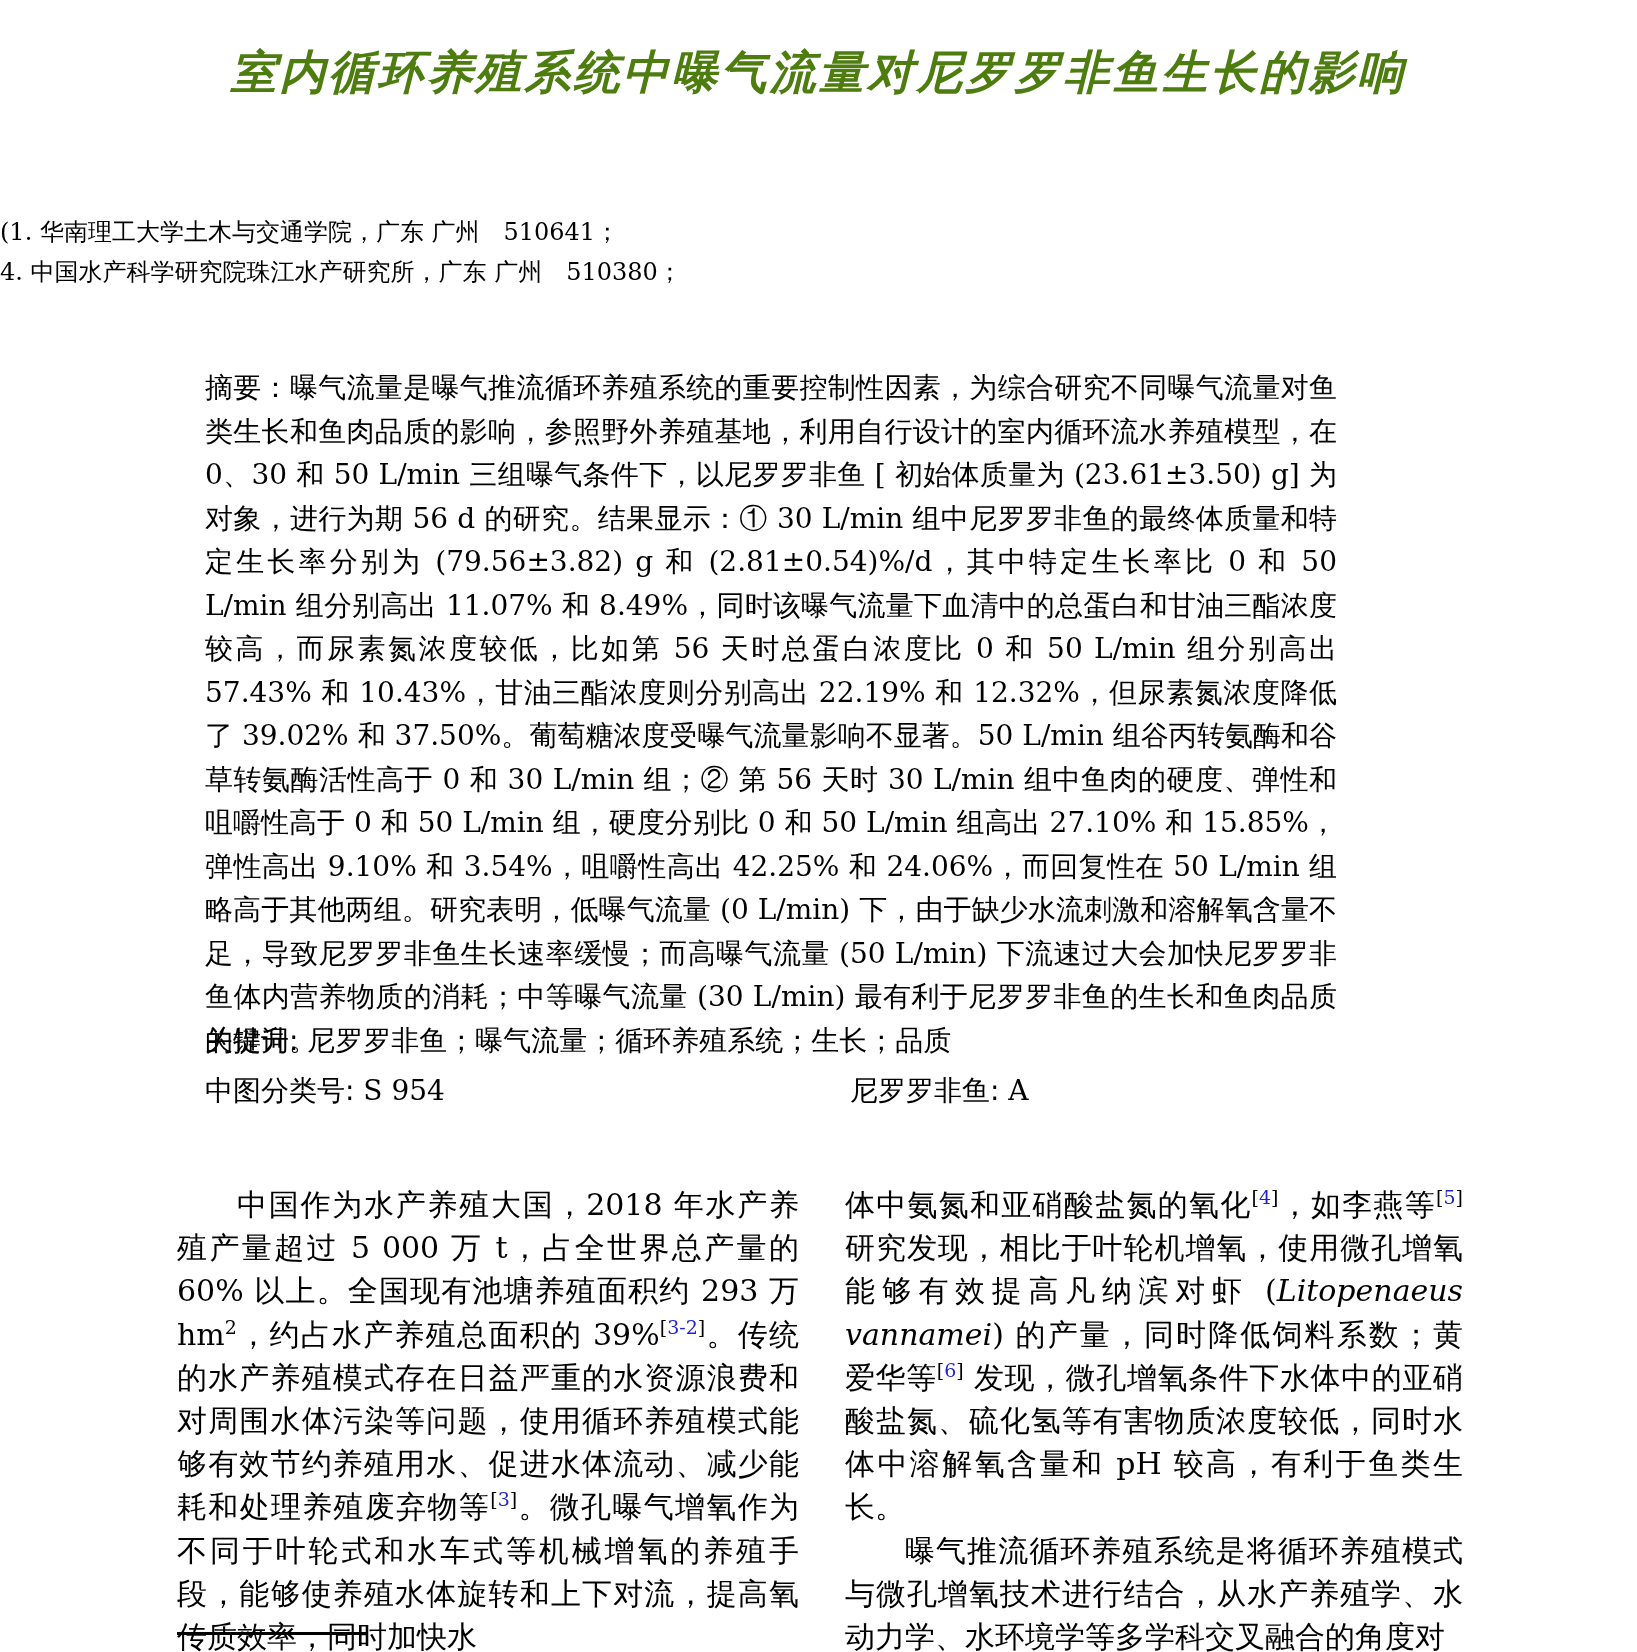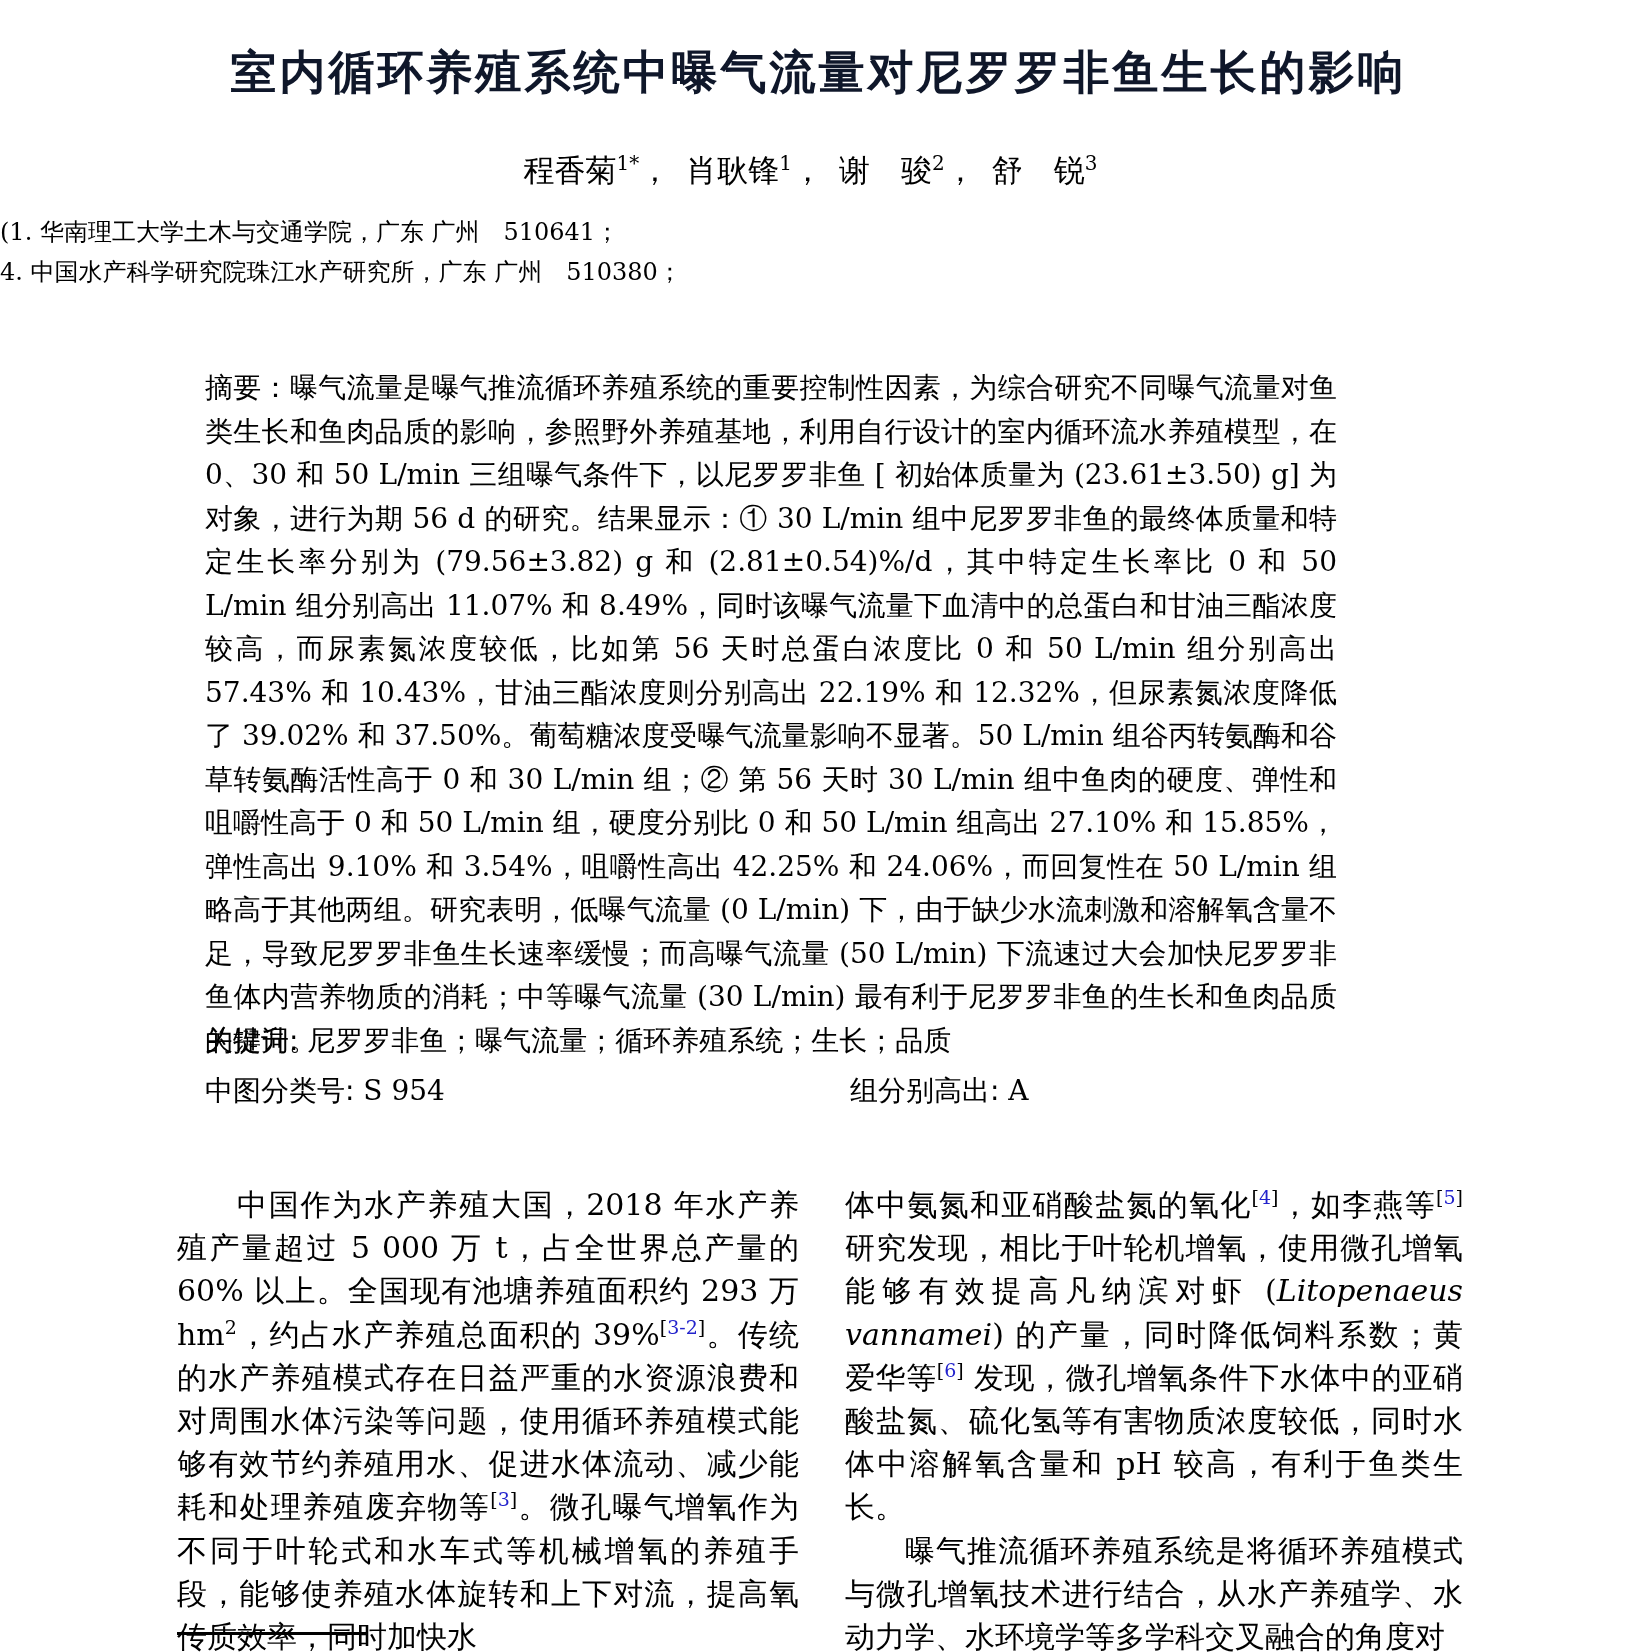"室内循环养殖系统中曝气流量对尼罗罗非鱼生长的影响" .title { color: #0f172a -> #4d7c0f; font-style: none -> italic }
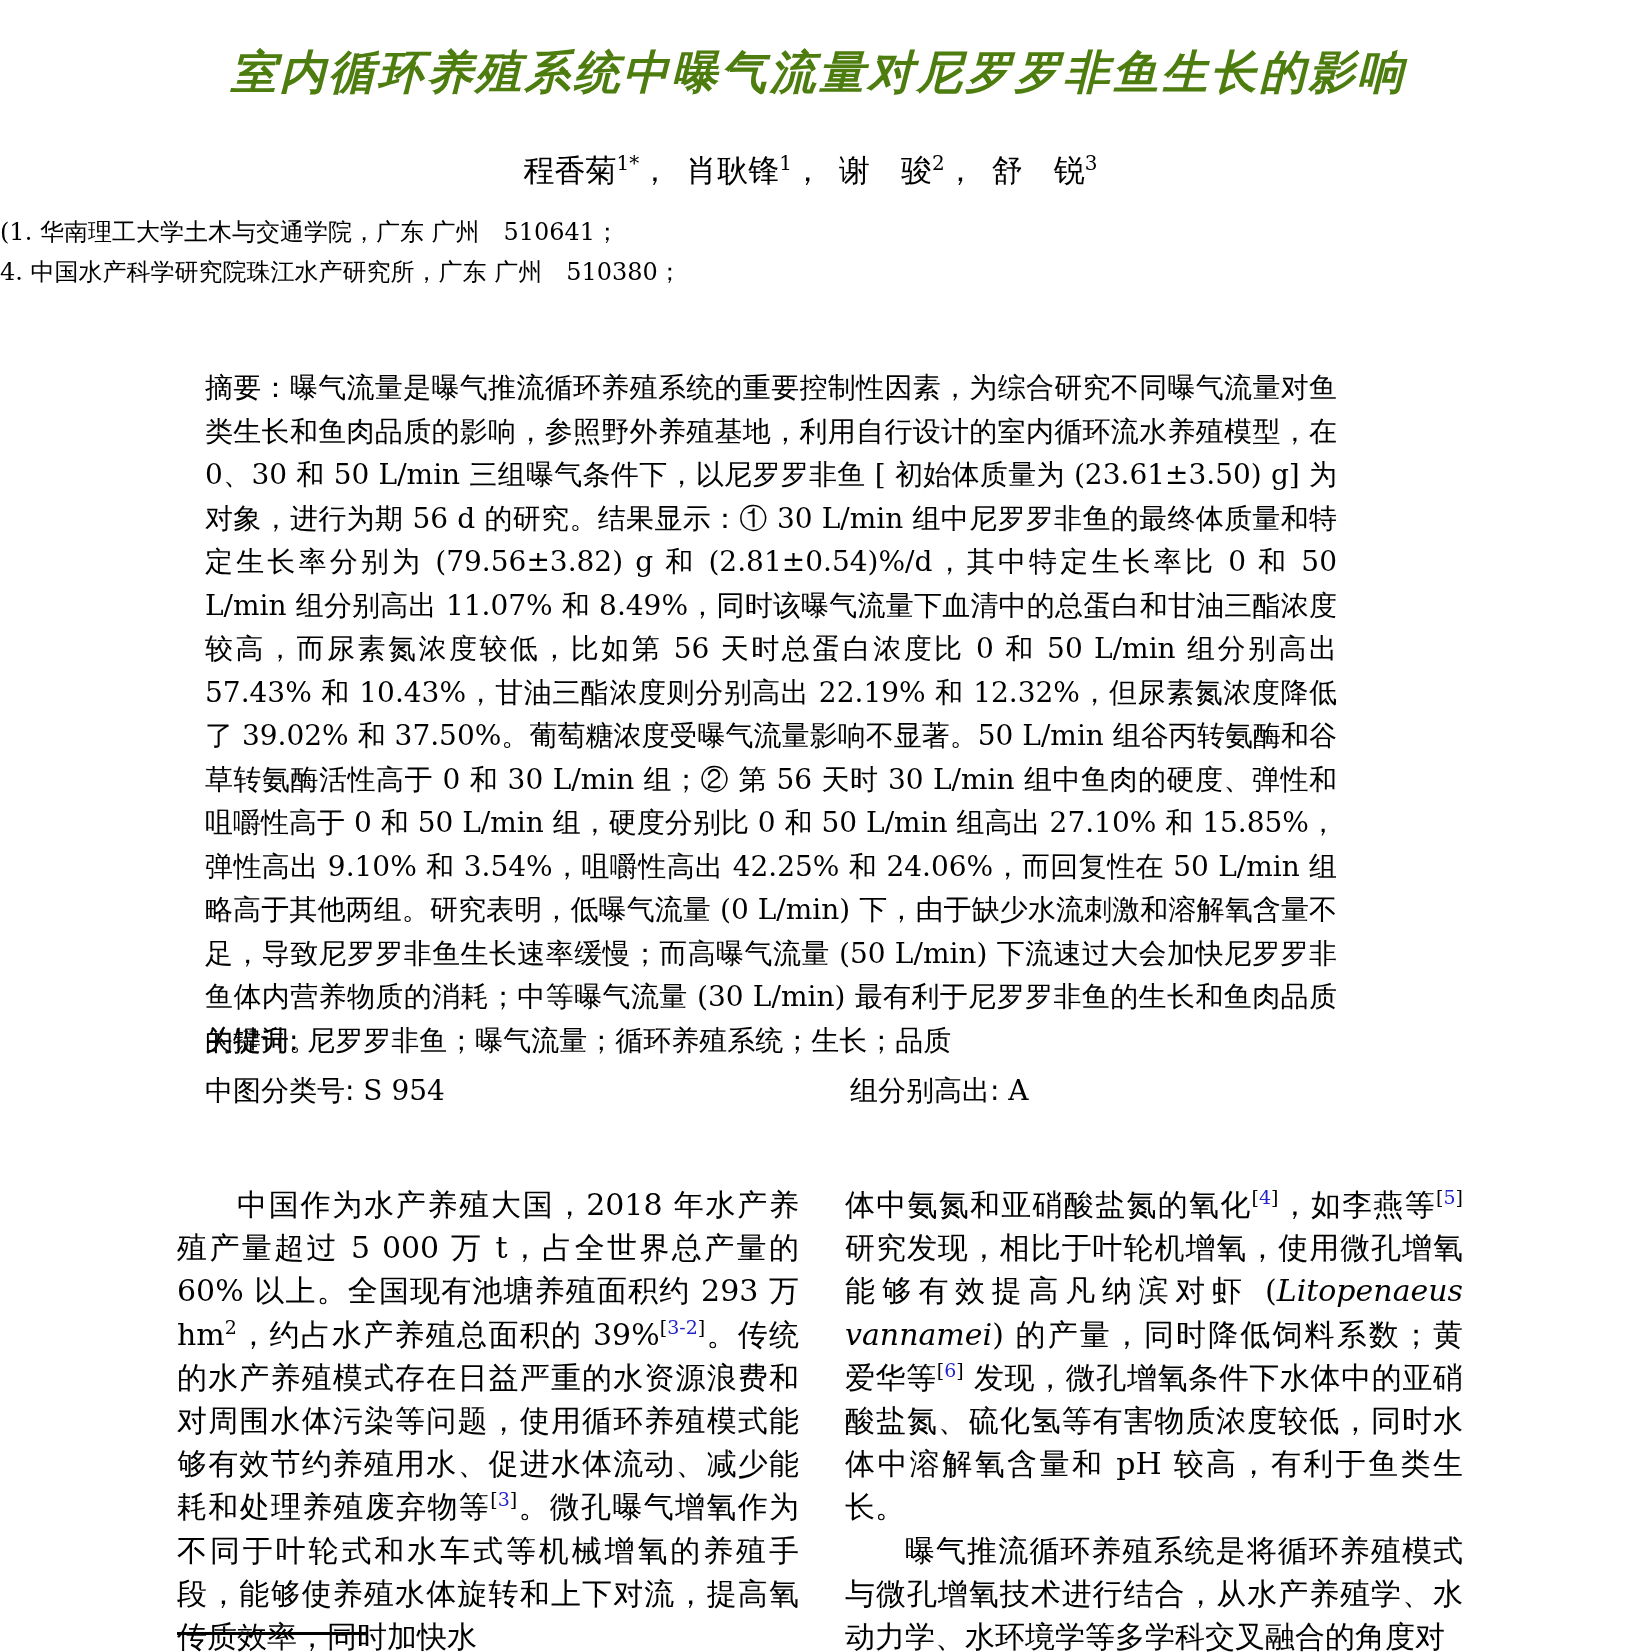"程香菊1*， 肖耿锋1， 谢 骏2， 舒" div.authors { html: <div> <span><span>程香菊</span><sup>1*</sup><span>，</span></span><span><span>肖耿锋</span><sup>1</sup><span>，</span></span><span><span>谢 骏</span><sup>2</sup><span>，</span></span><span><span>舒 锐</span><sup>3</sup><span></span></span> </div> -> none }
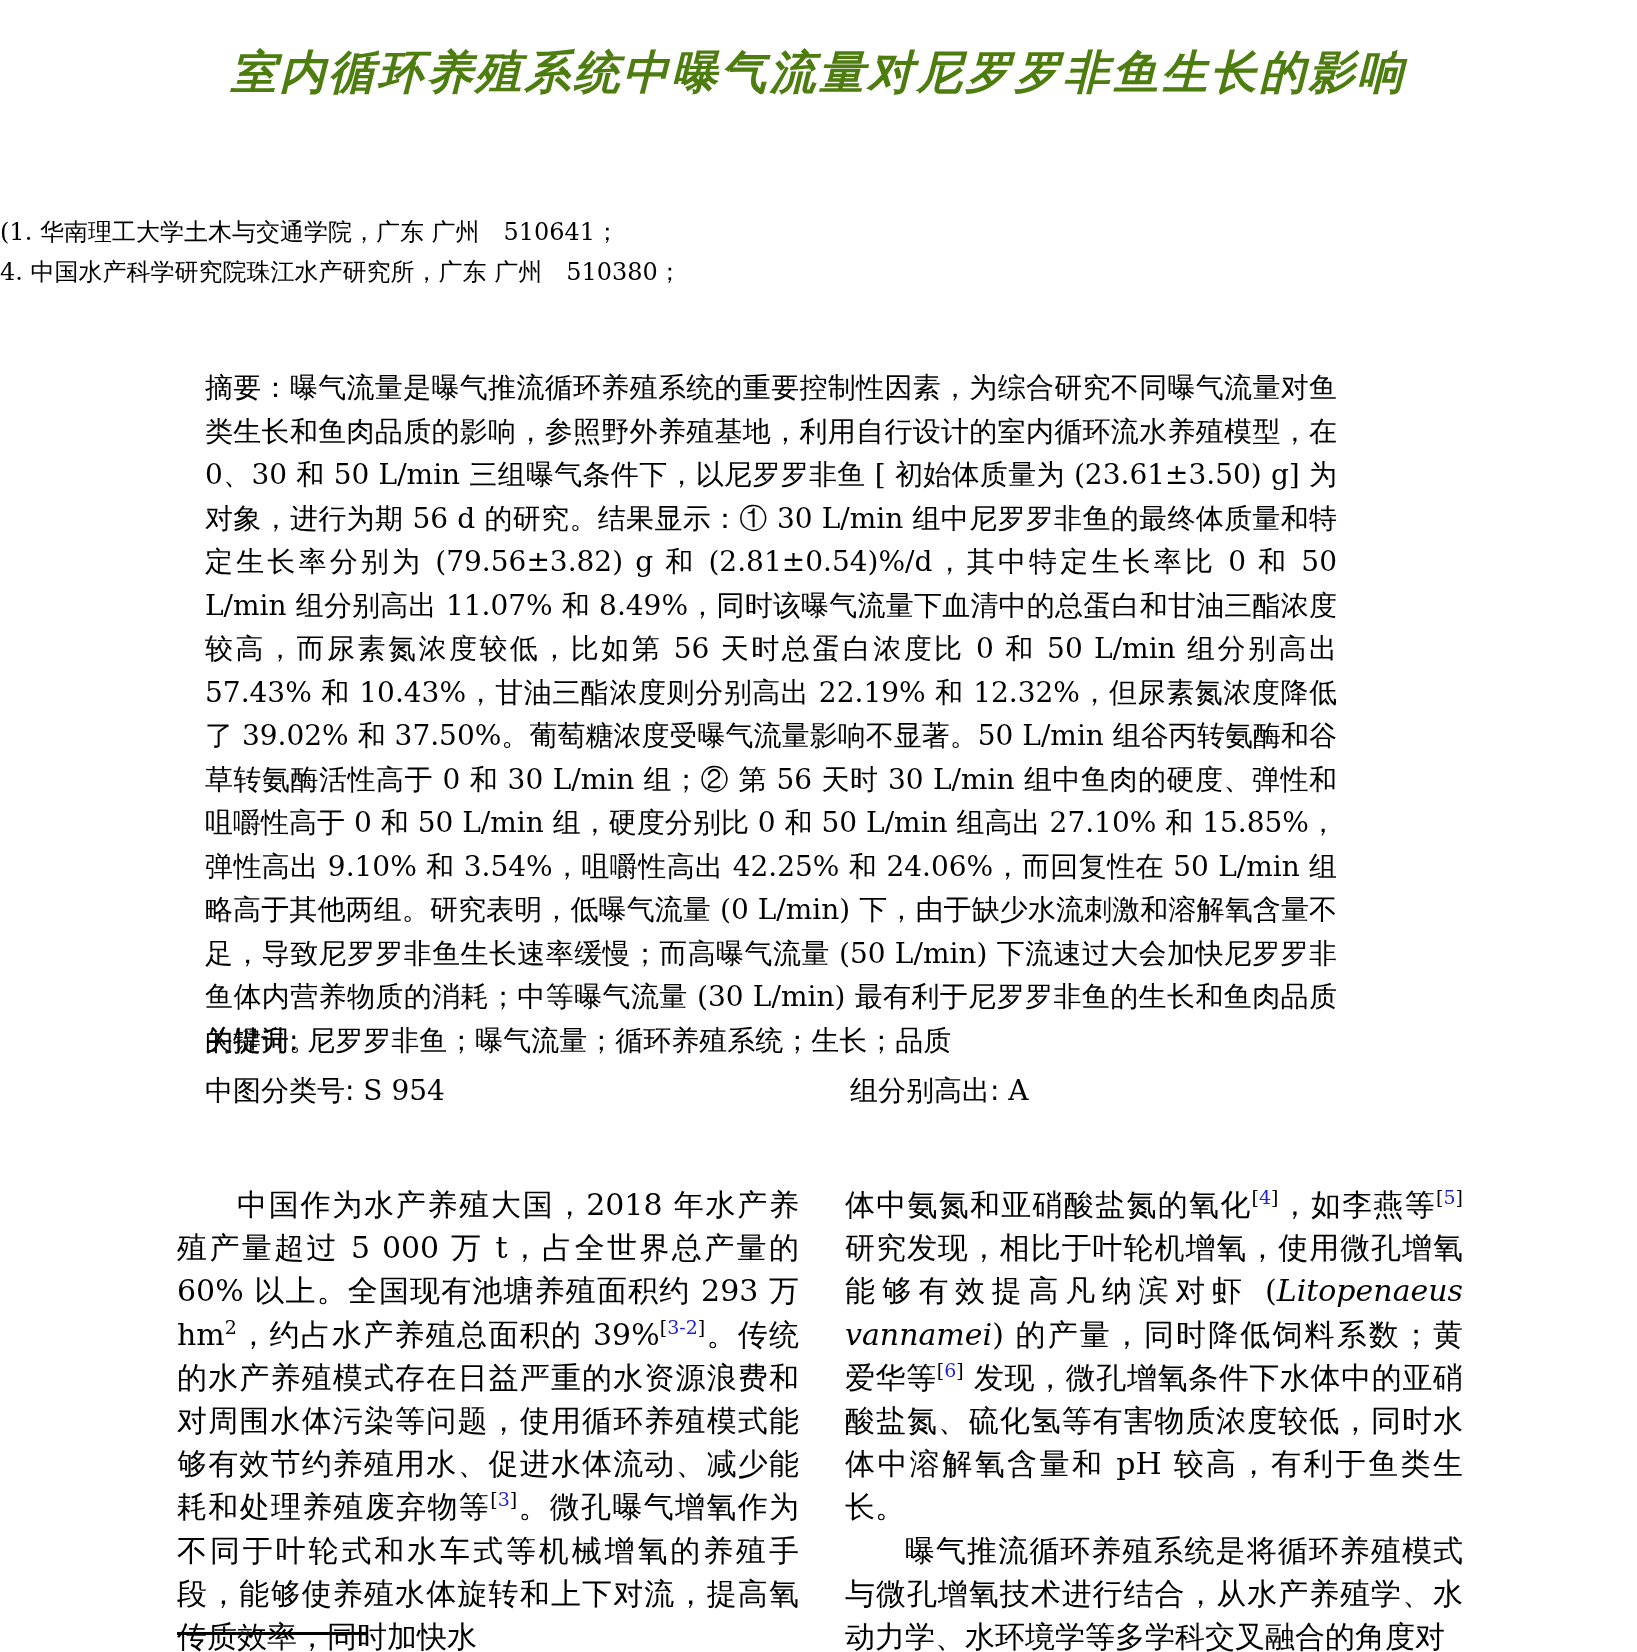"组分别高出:" span.blabel { text: 组分别高出 -> 尼罗罗非鱼 }
